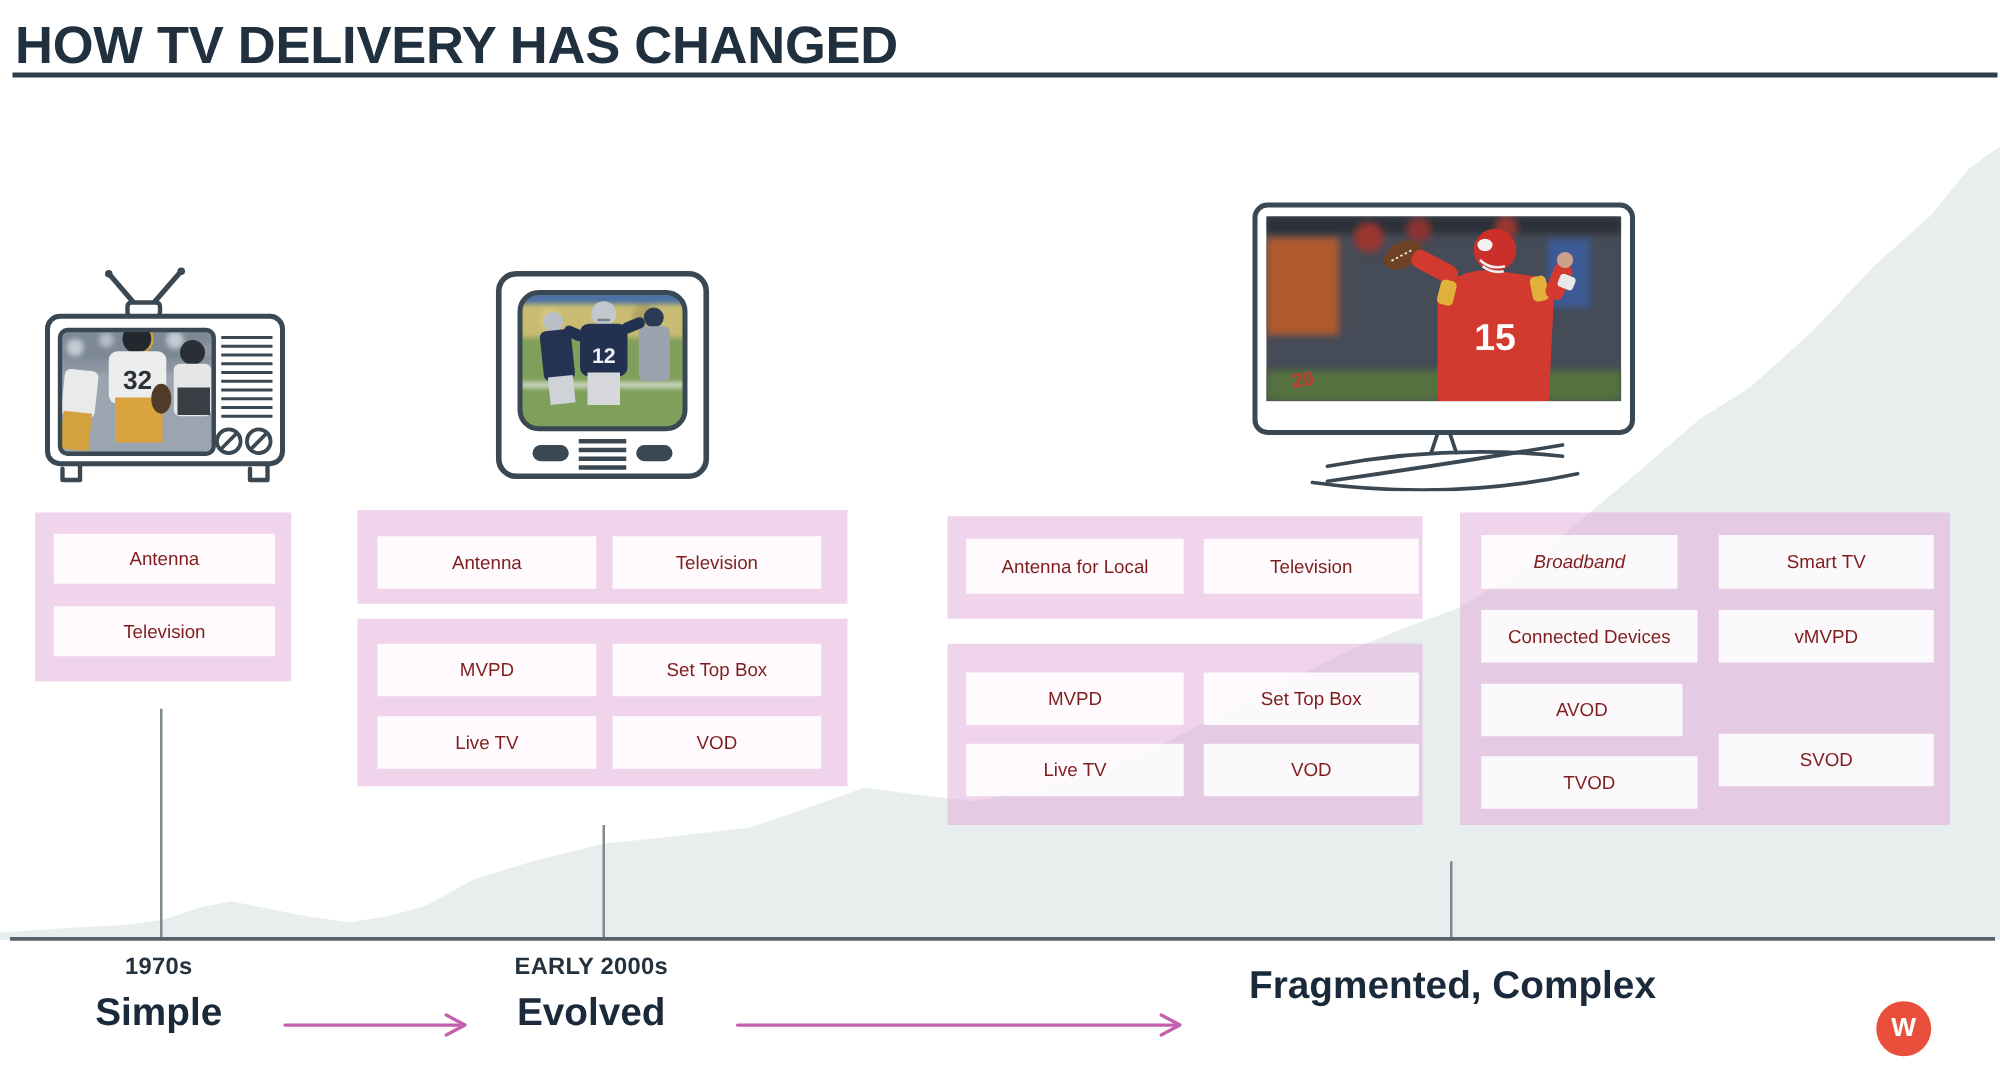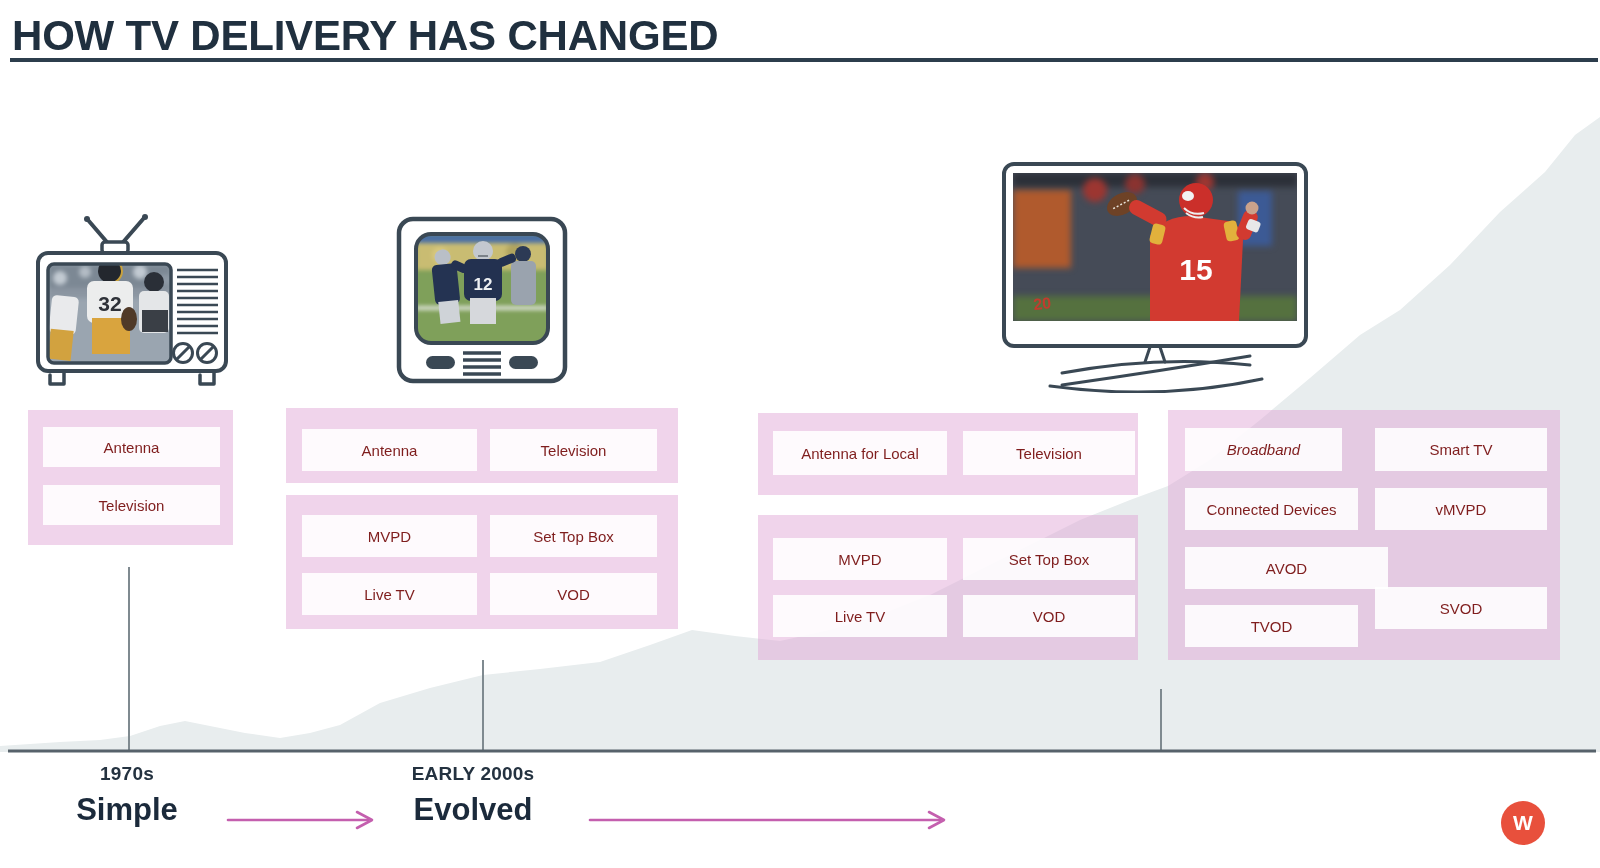"AVOD" div.abs { width: 203px -> 161px }
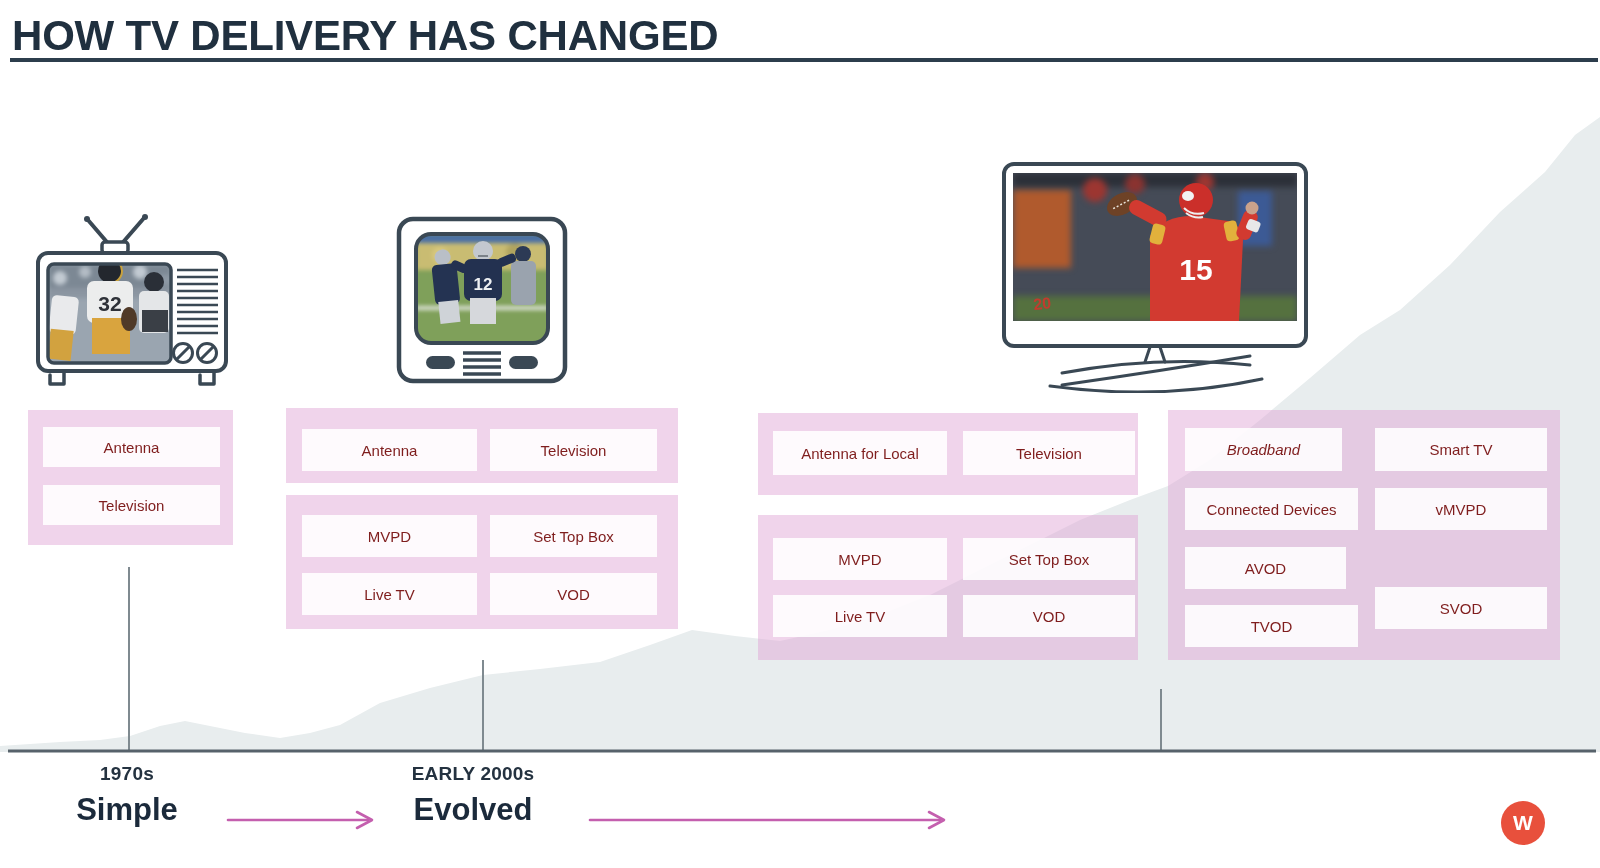"Fragmented, Complex" div.tl-phase { html: none -> <div>Fragmented, Complex</div> }
